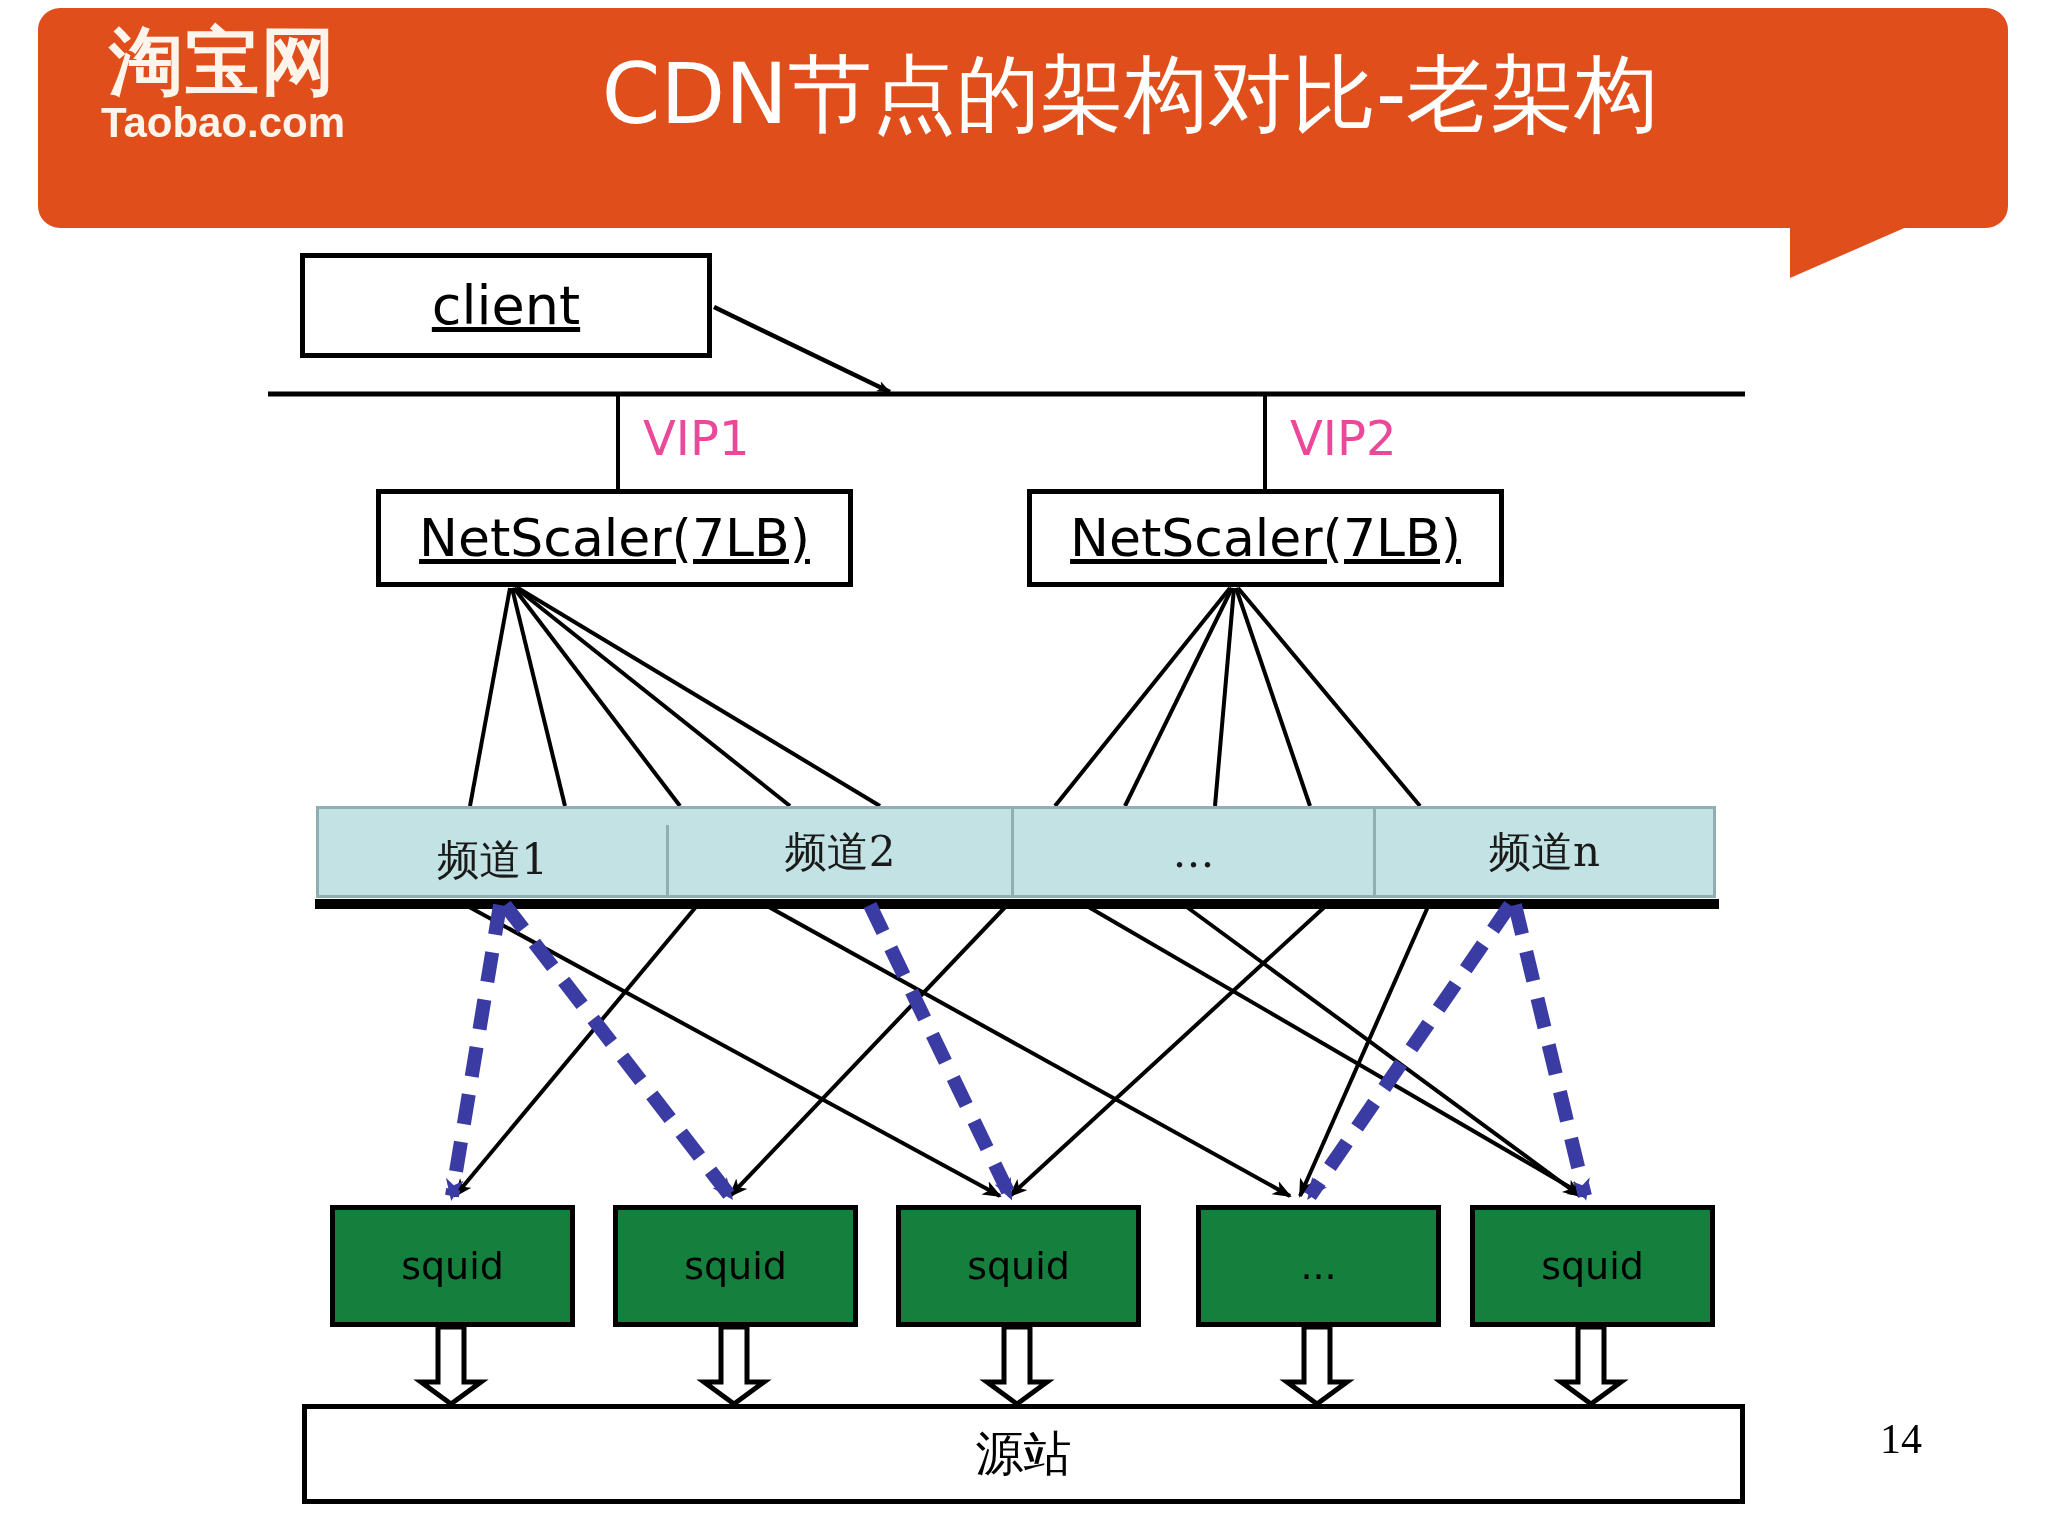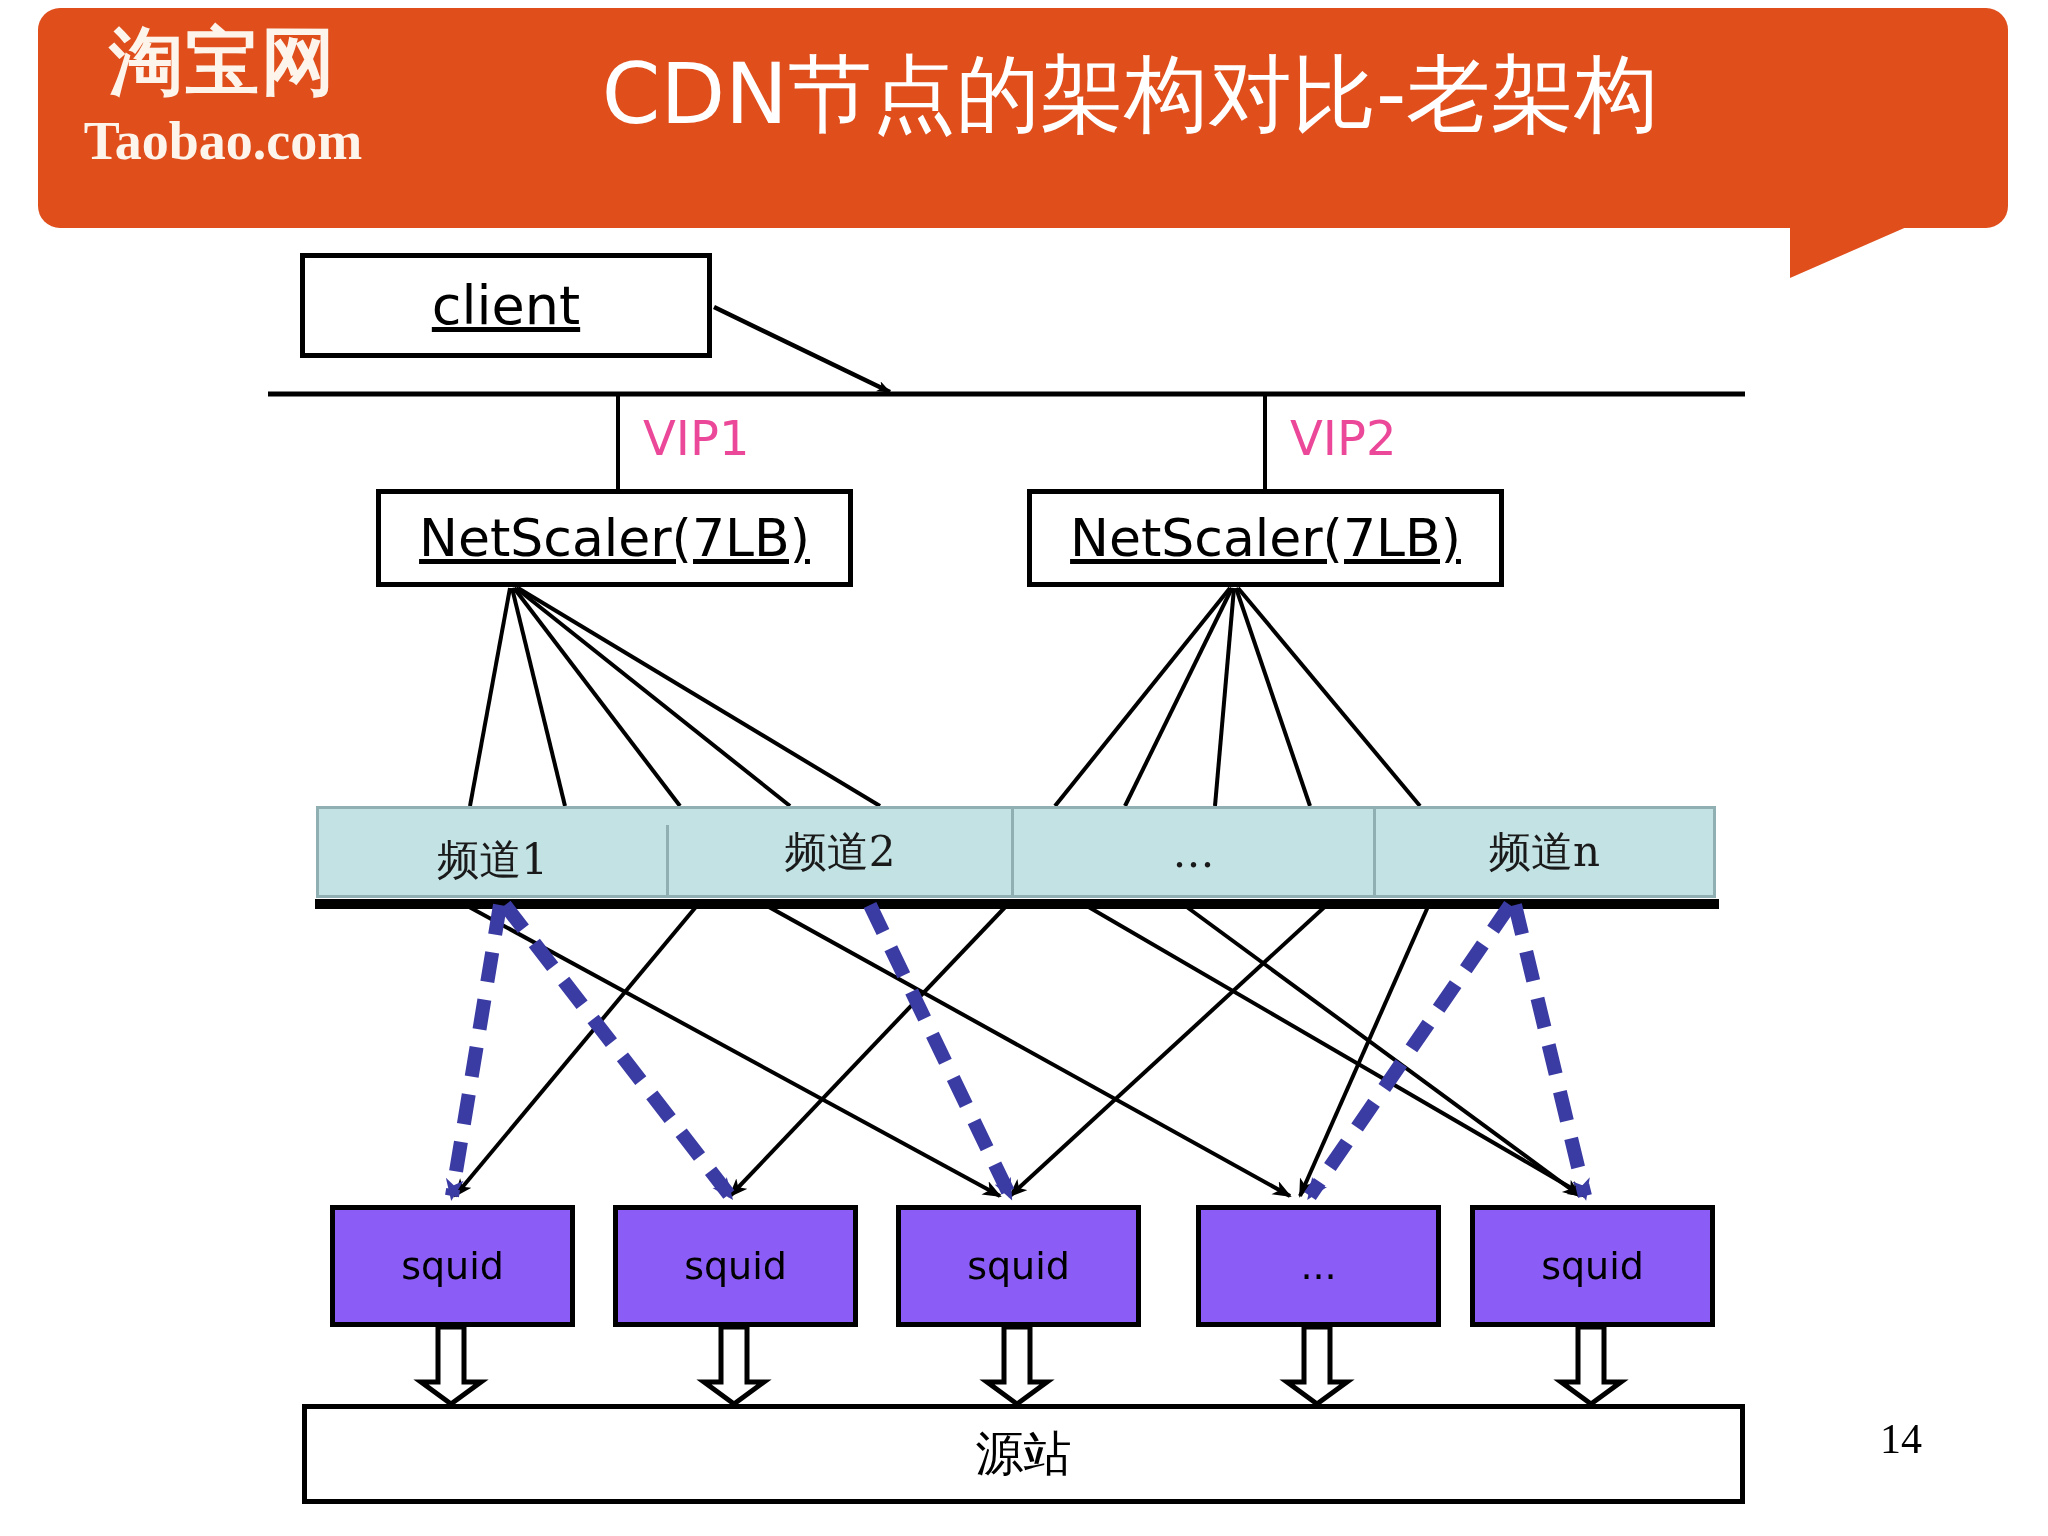"Taobao.com" #logo-en { font-family: Liberation Serif, serif -> Liberation Sans, sans-serif; font-size: 54px -> 42px; margin-top: 16px -> 4px }
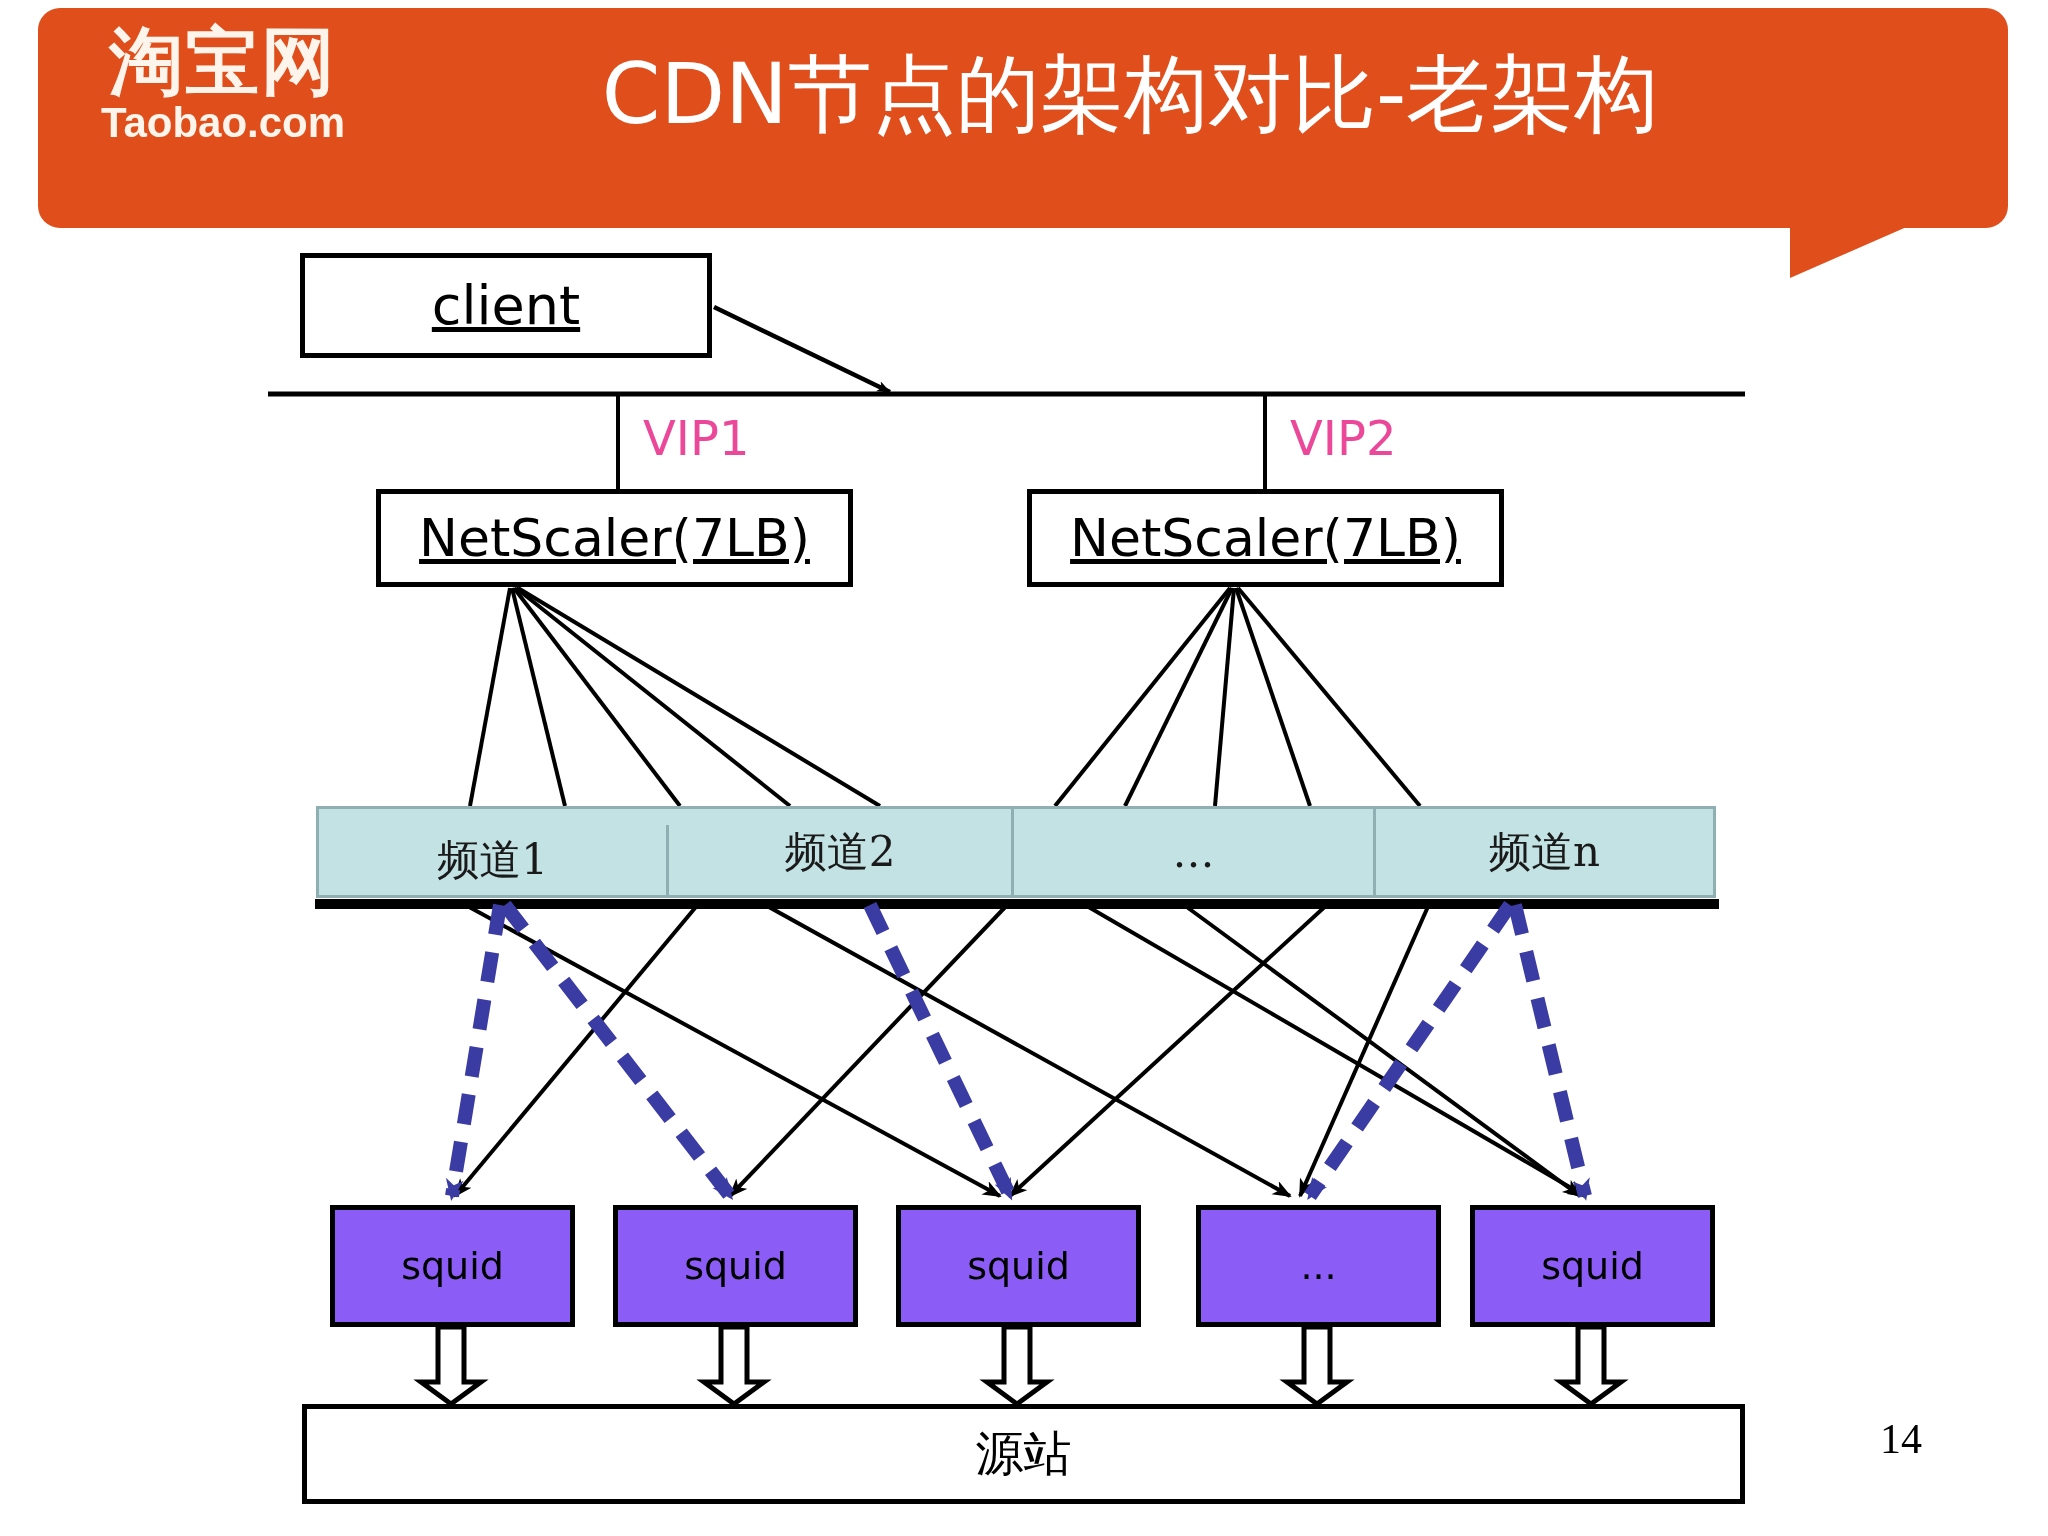"squid" .squid-box { background: #8b5cf6 -> #15803d }
